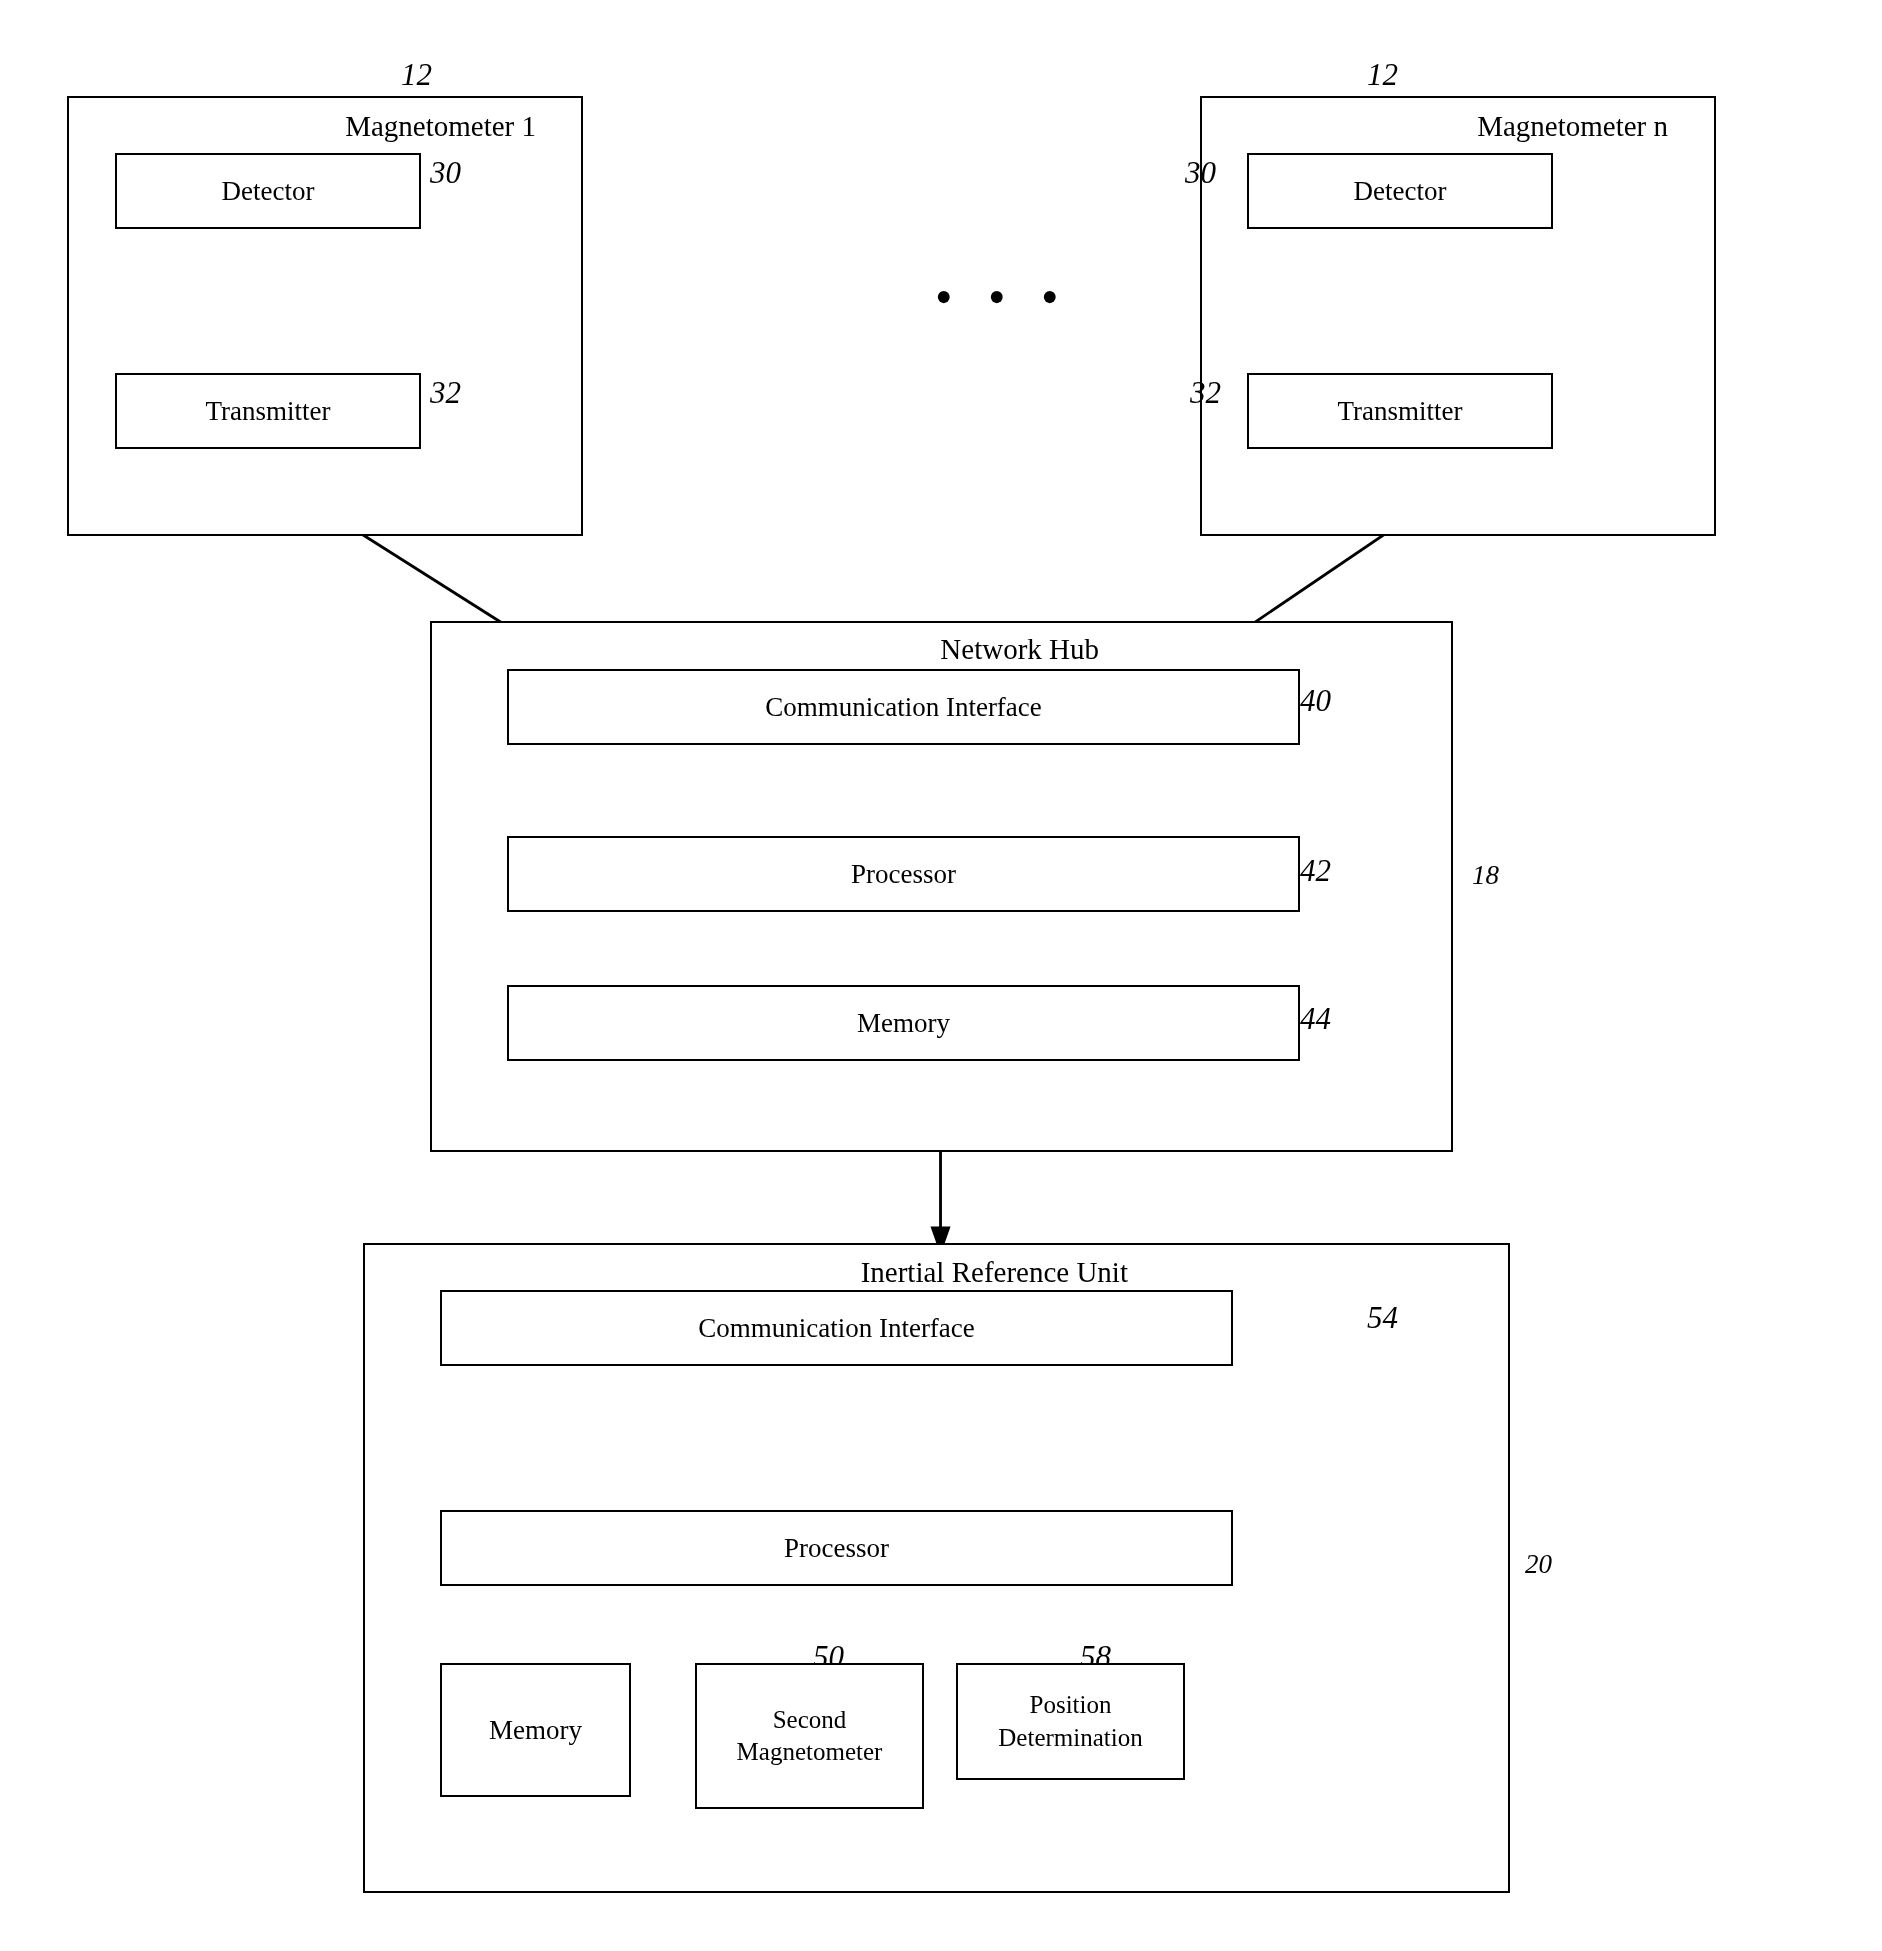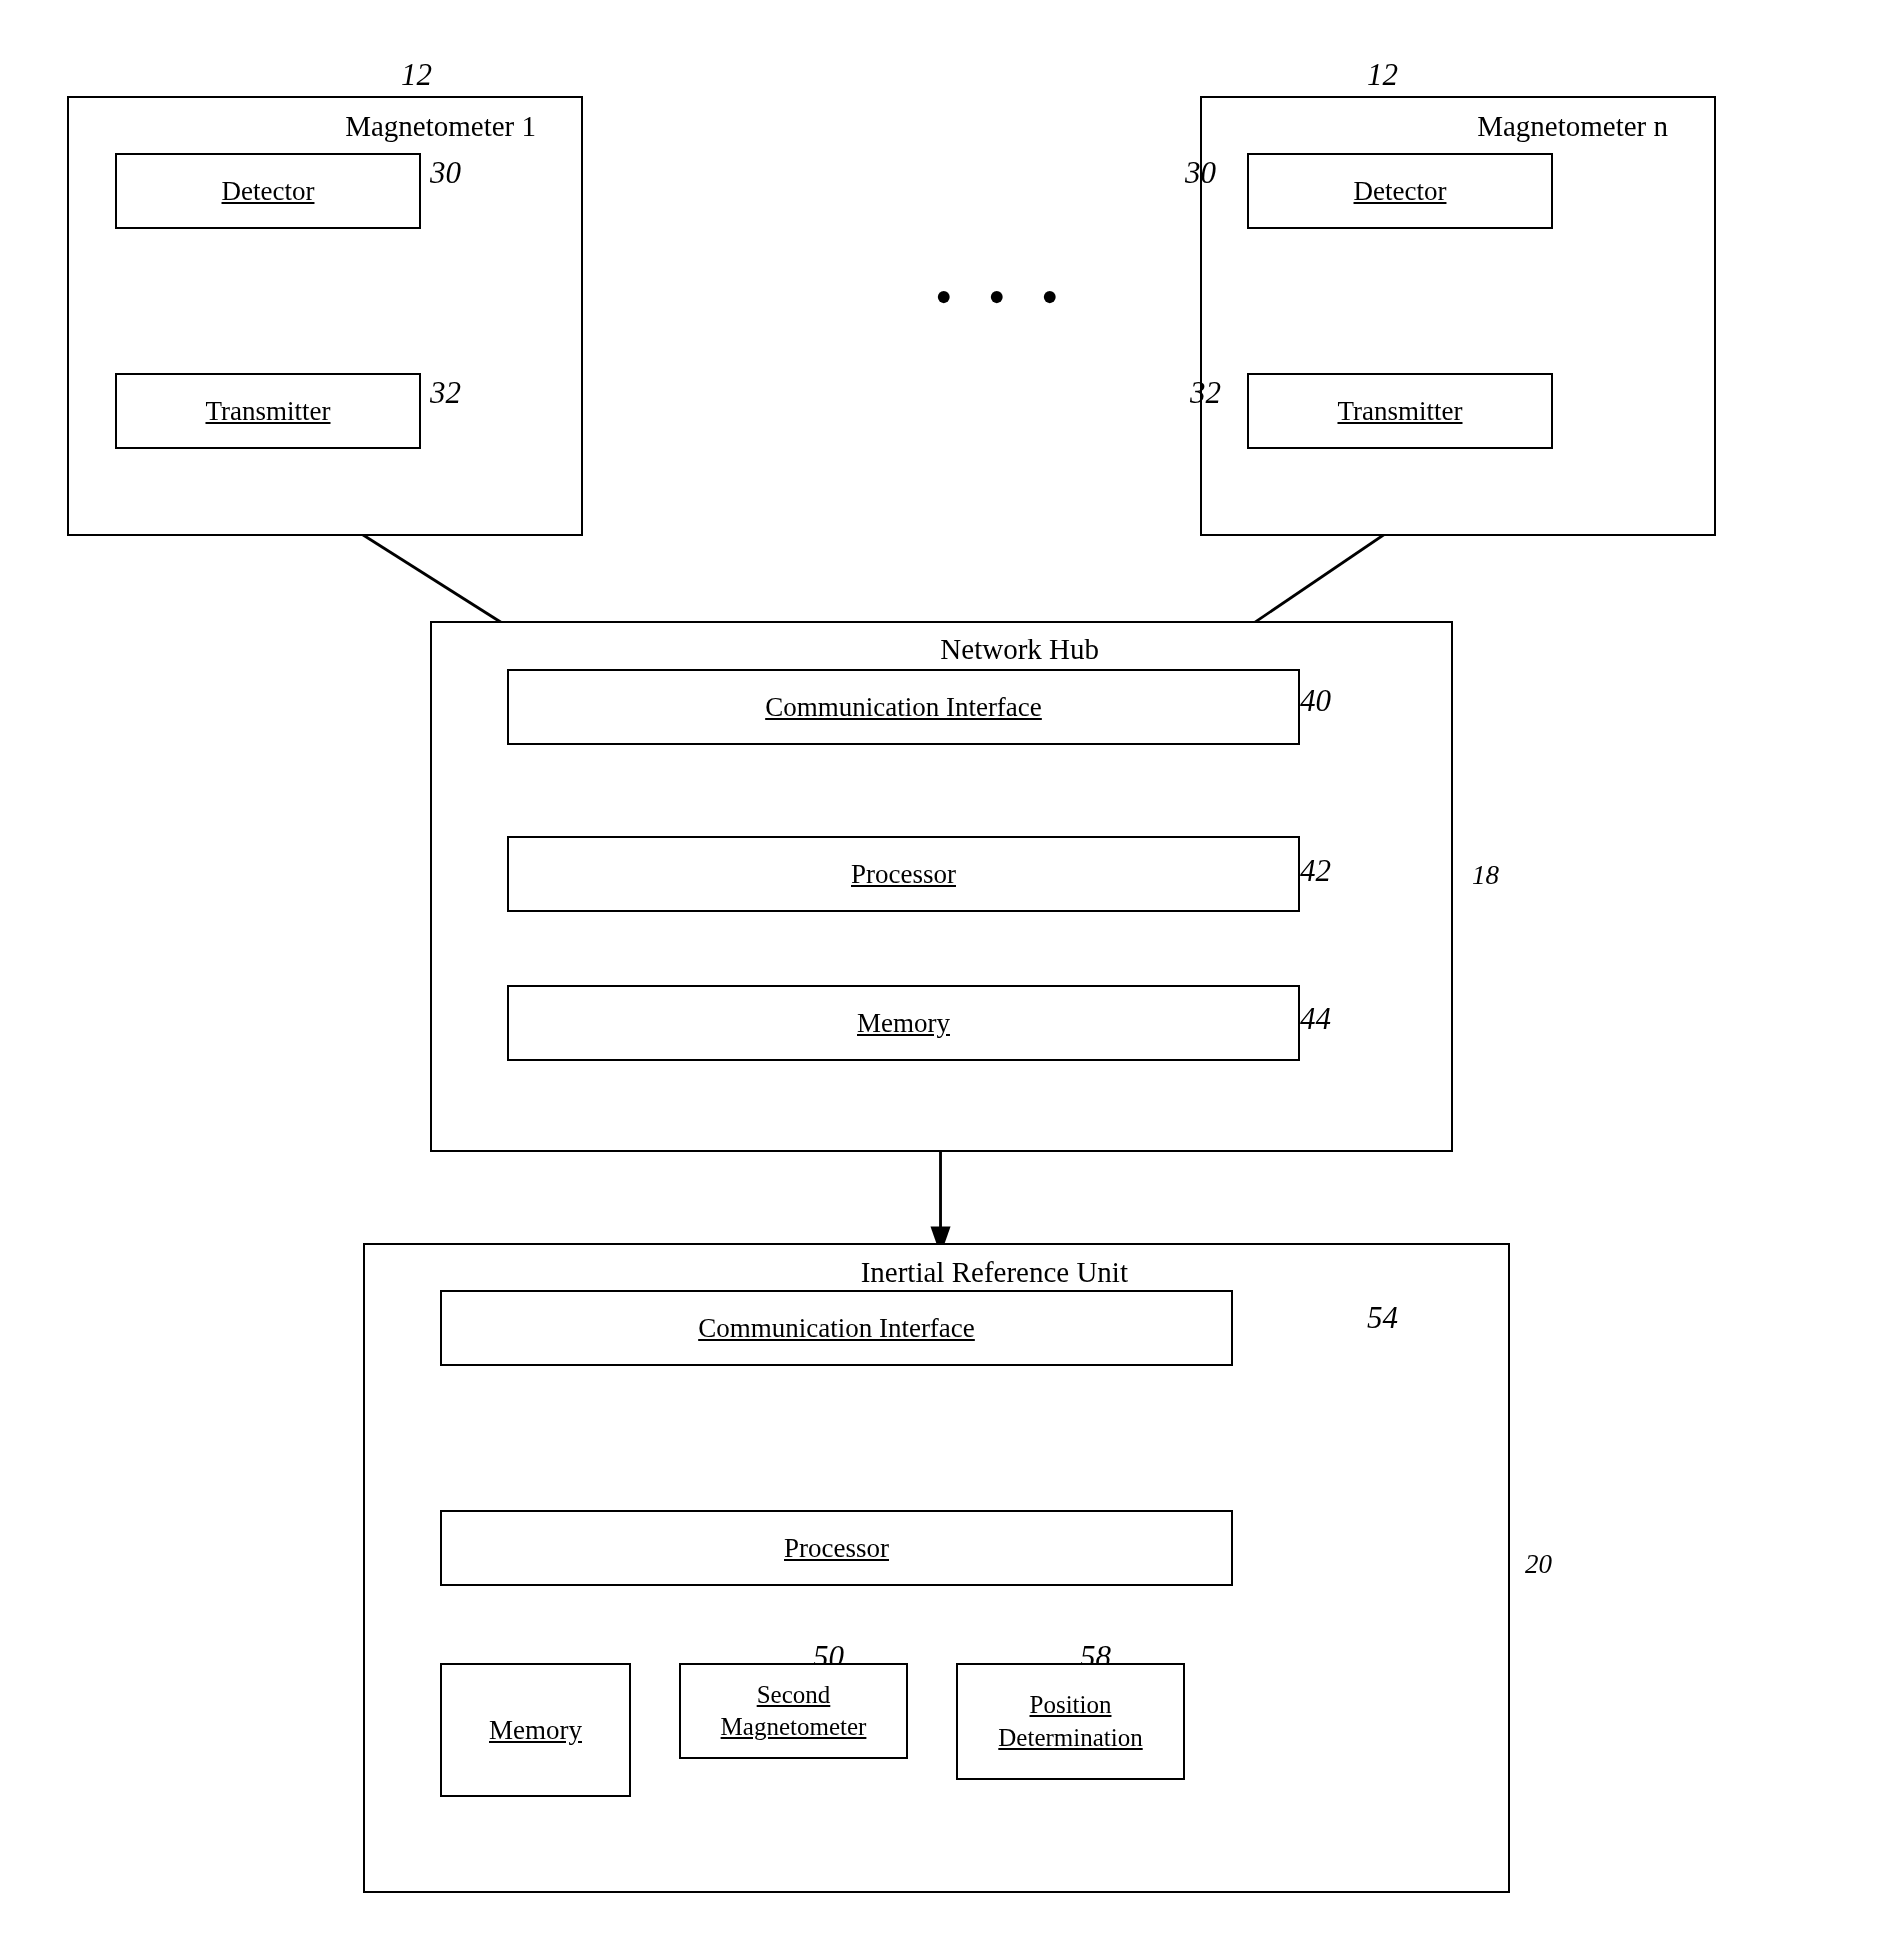"Detector" .box { text-decoration: underline -> none }
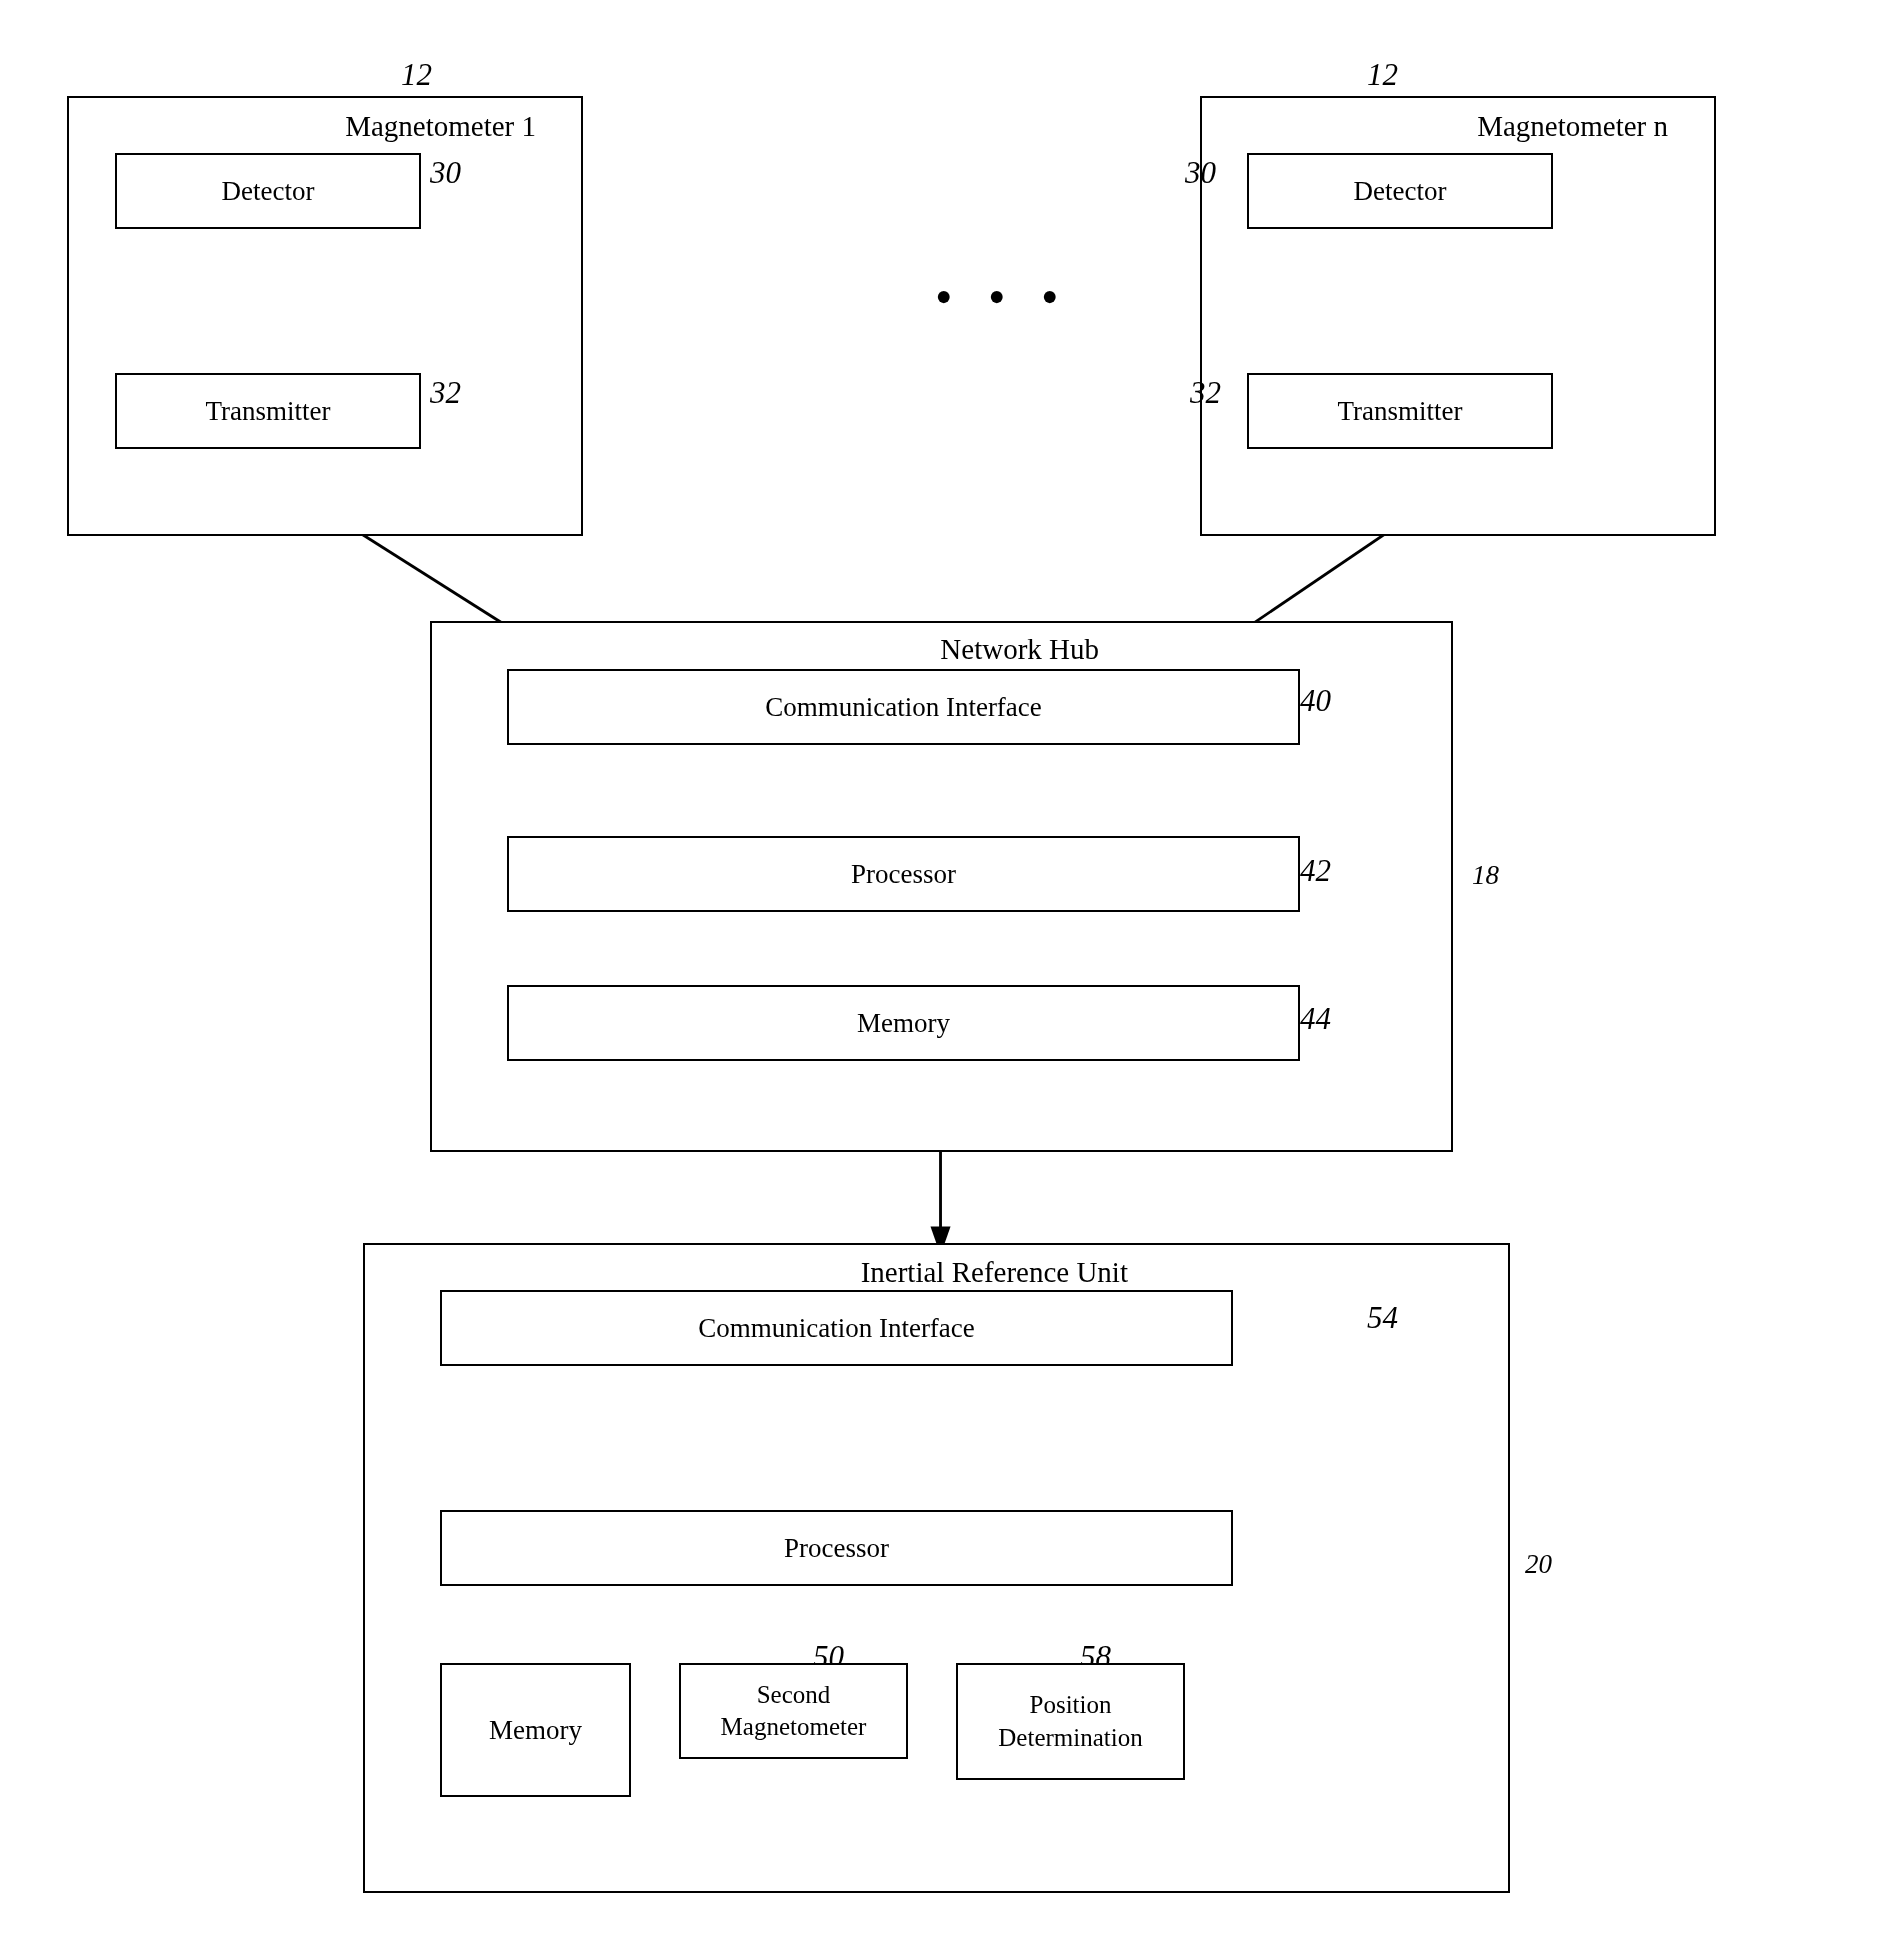"Second" div.box { height: 96px -> 146px; left: 679px -> 695px }
